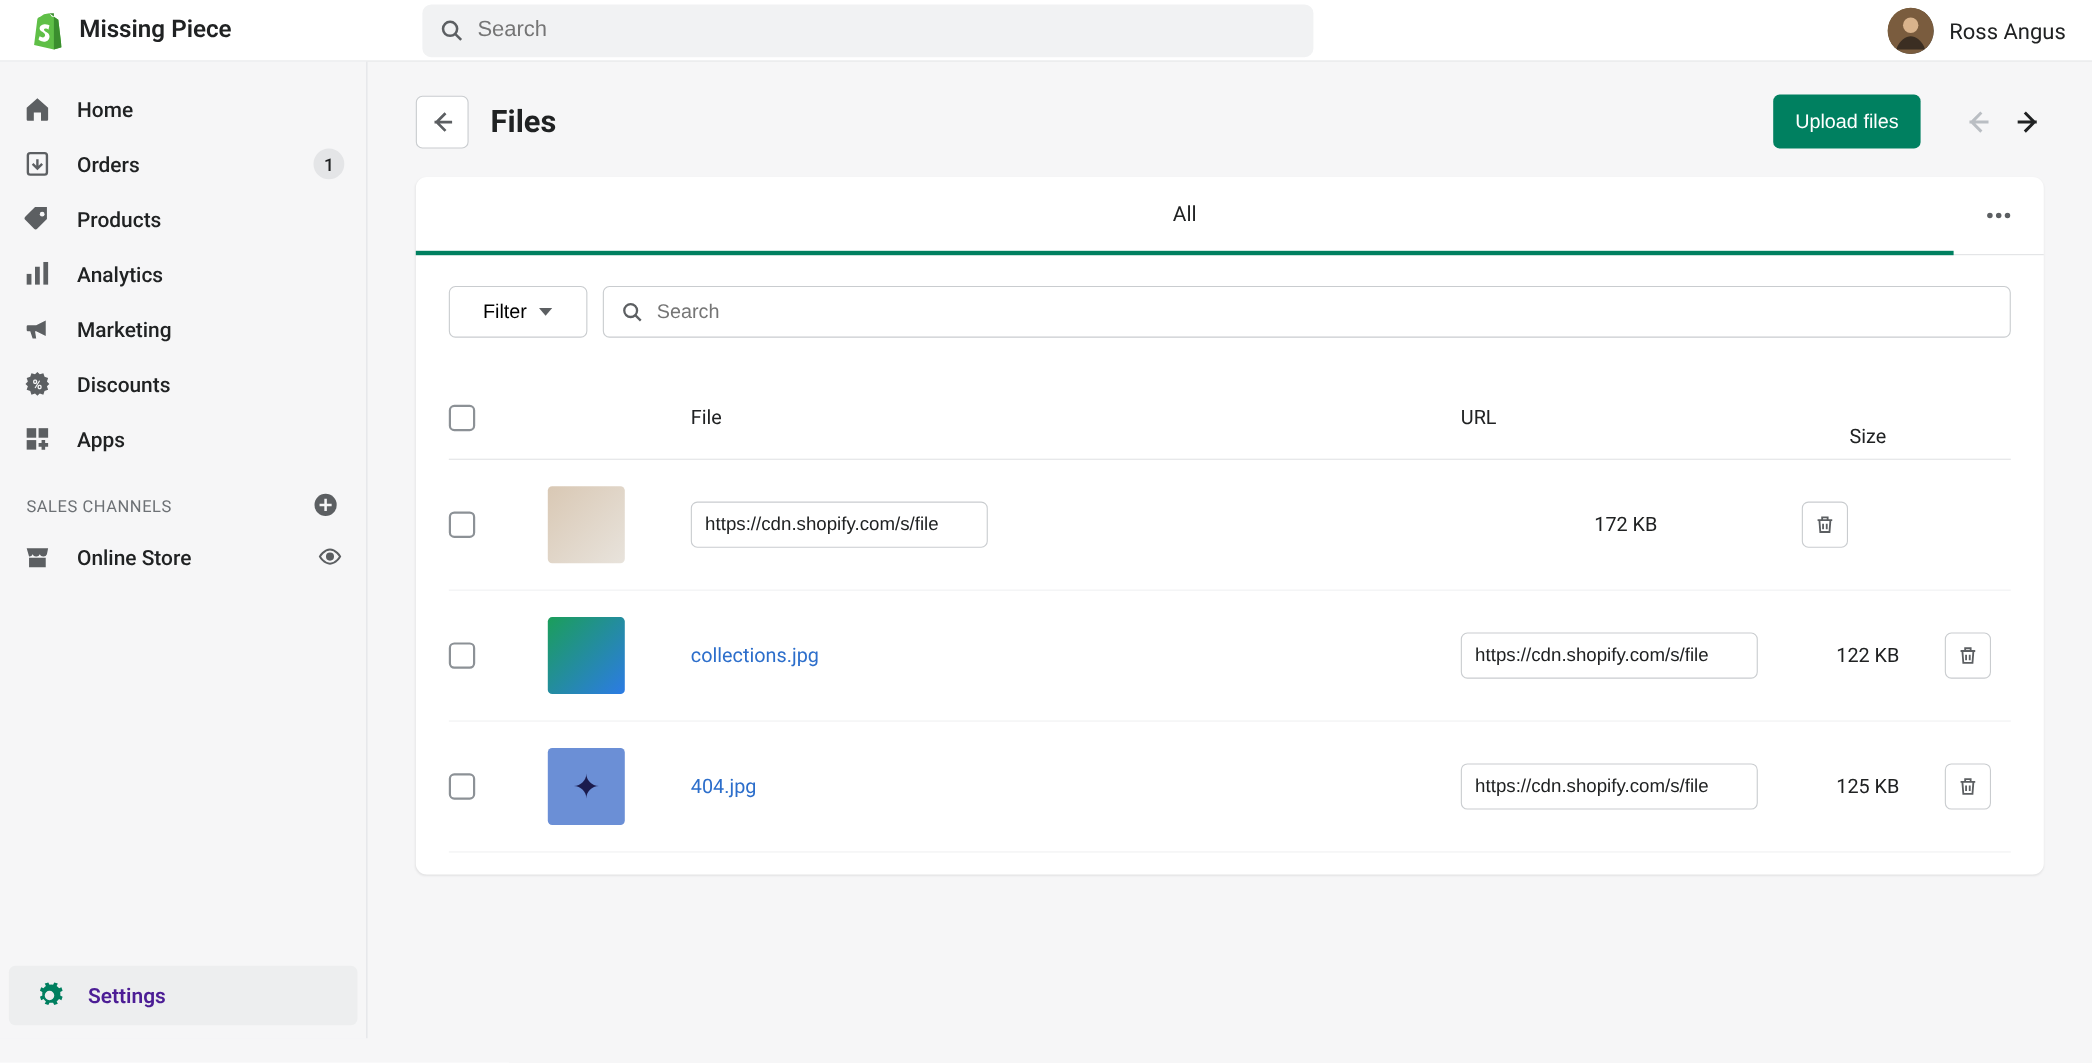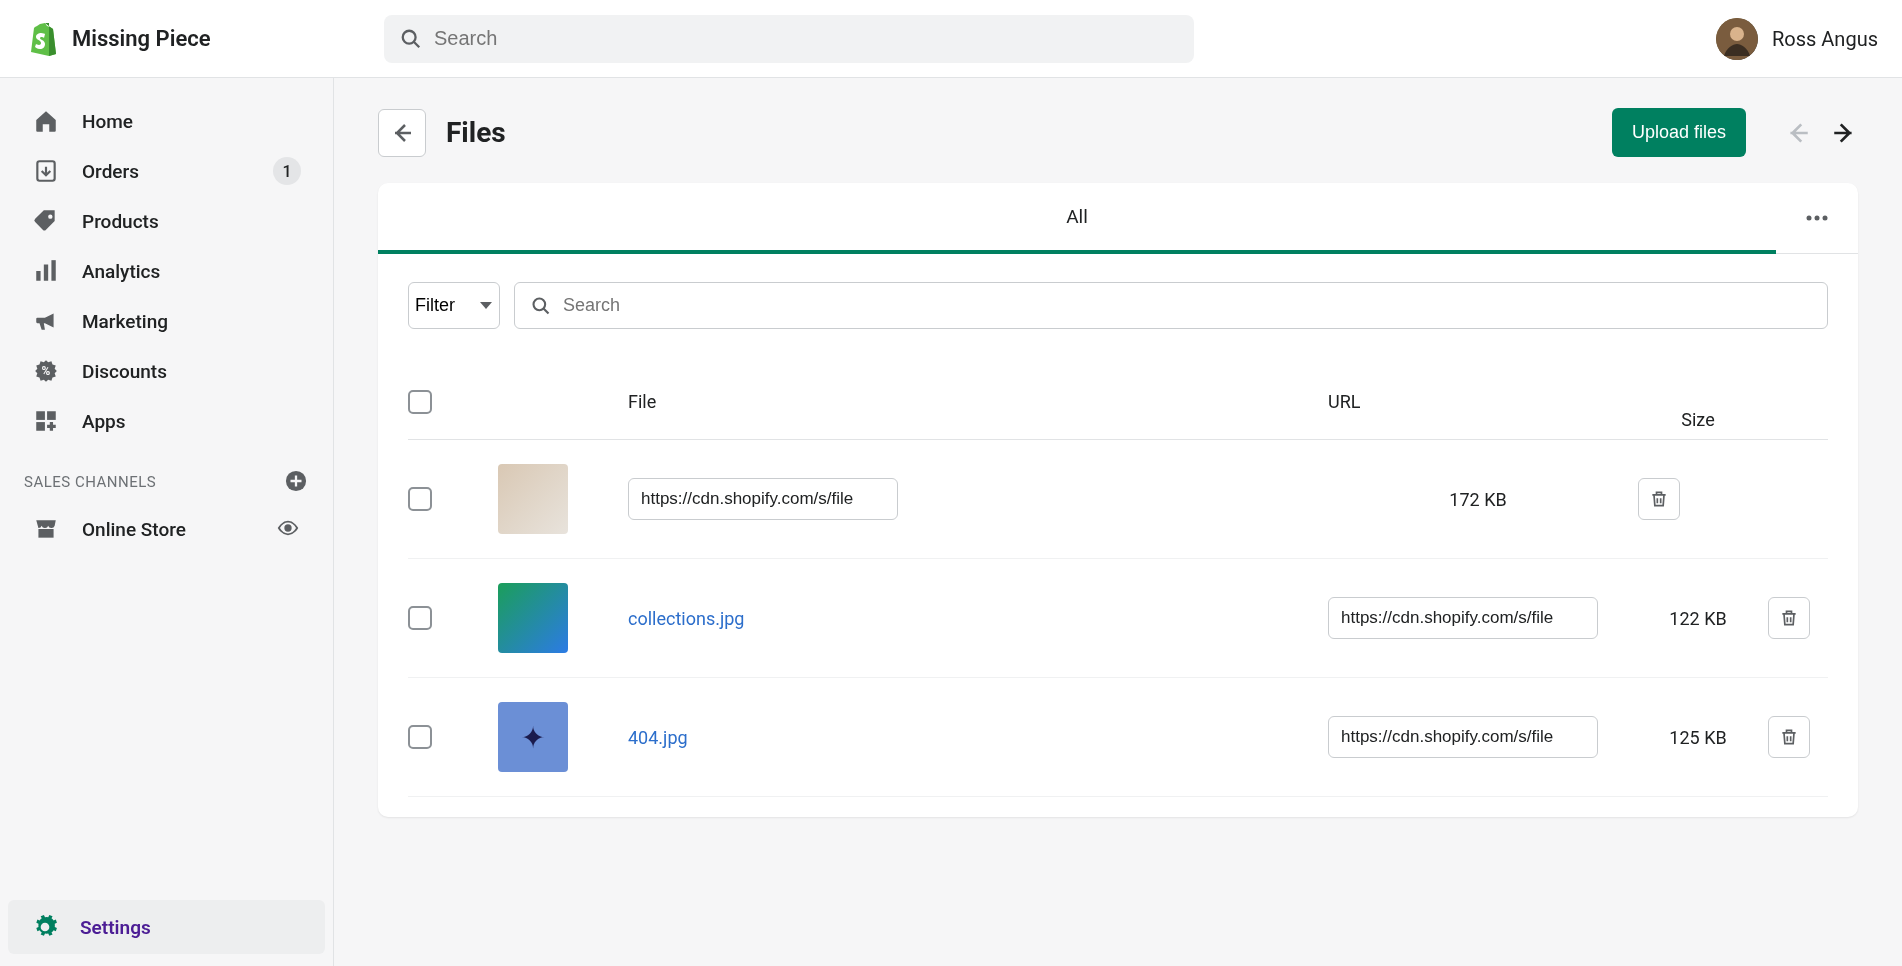"Missing Piece" .topbar { height: 78px -> 56px }
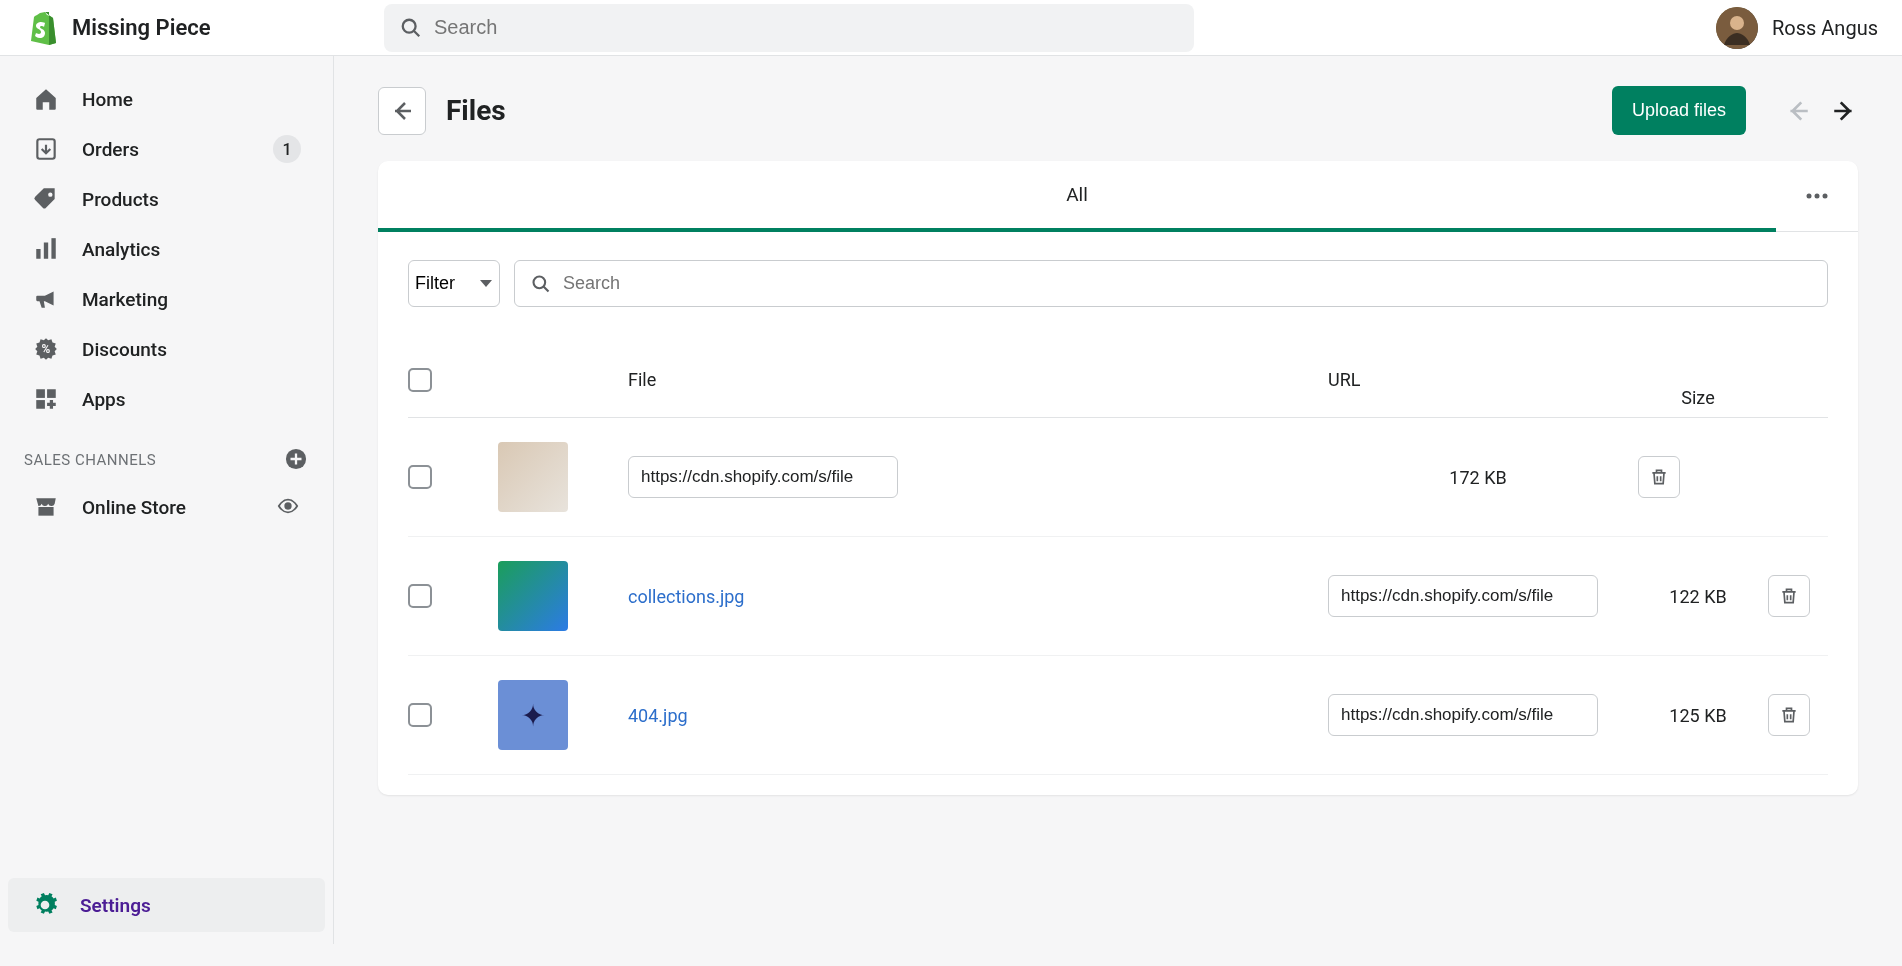"Home" .nav-item { padding: 11px 32px -> 11px 20px }
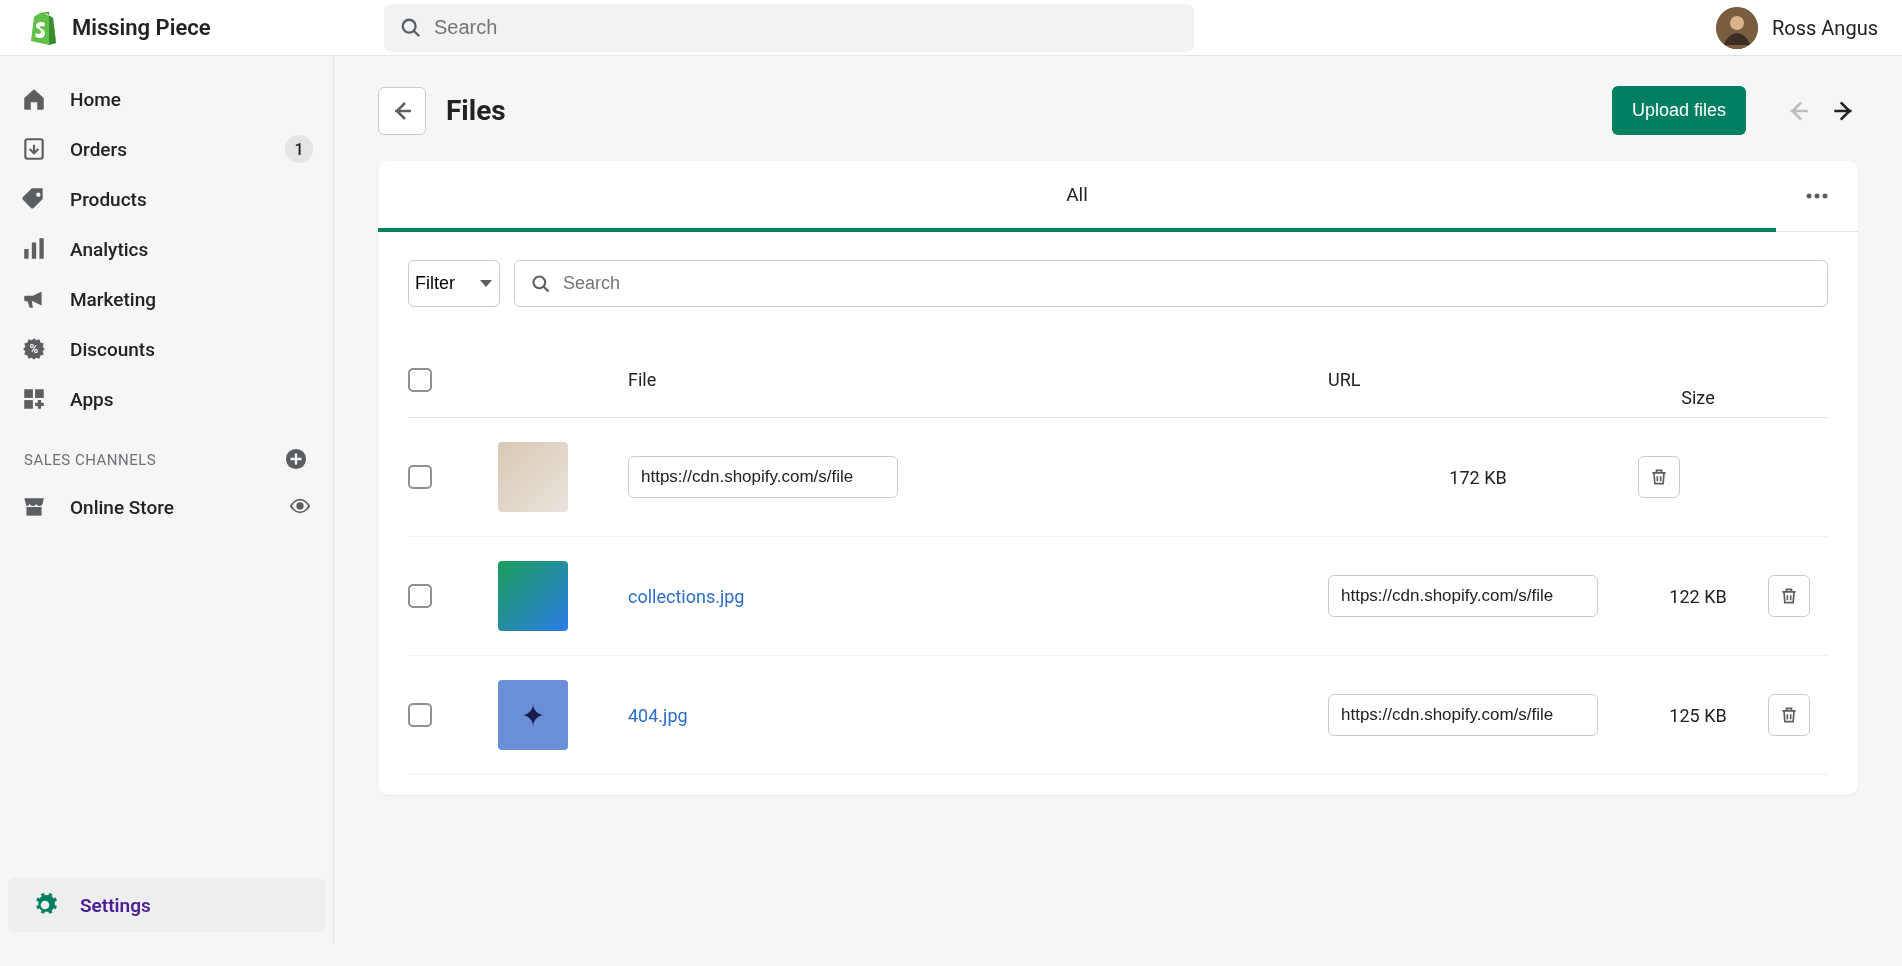"Filter" .filter-btn { gap: 24px -> 10px; padding: 12px 6px -> 12px 30px }
